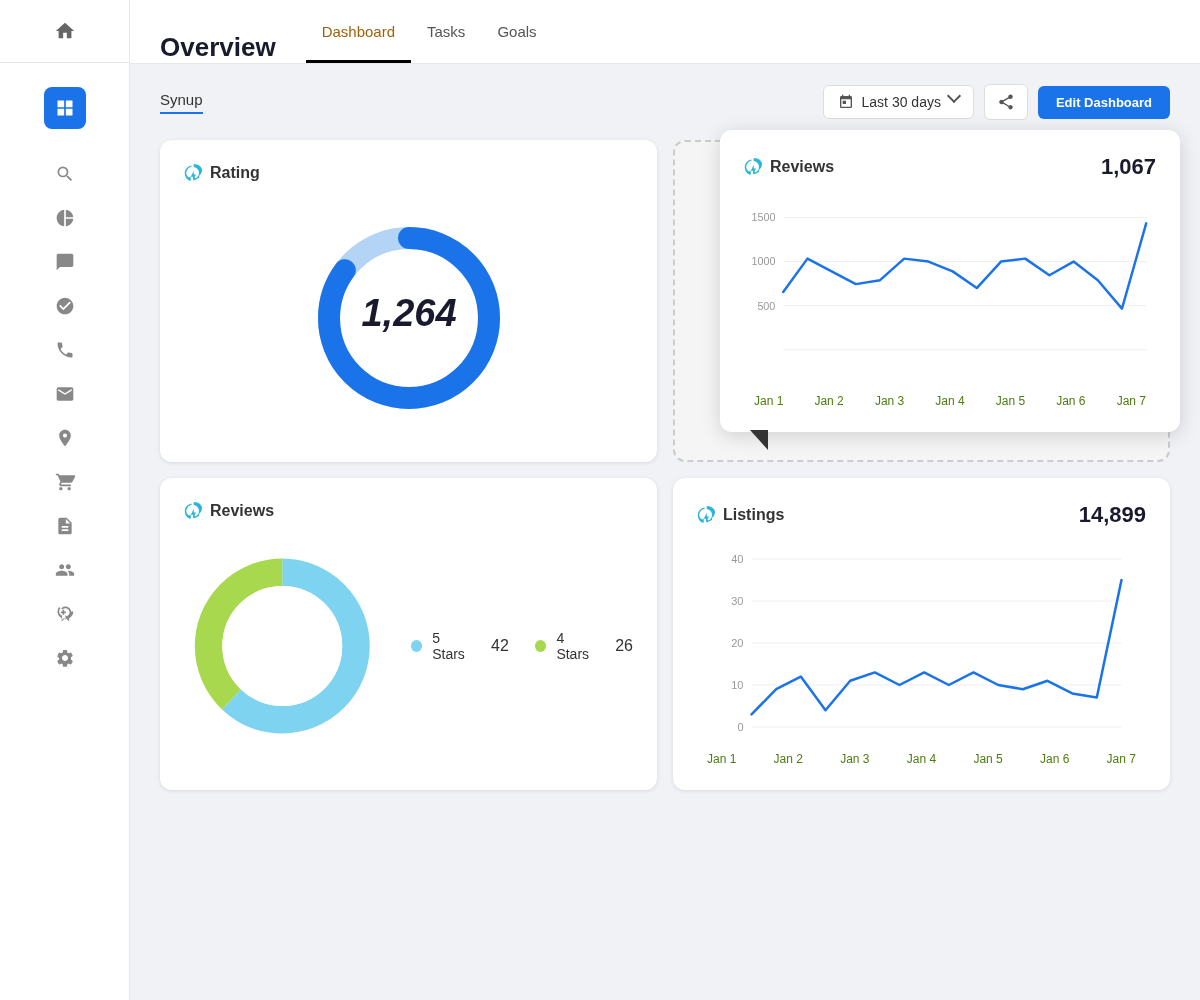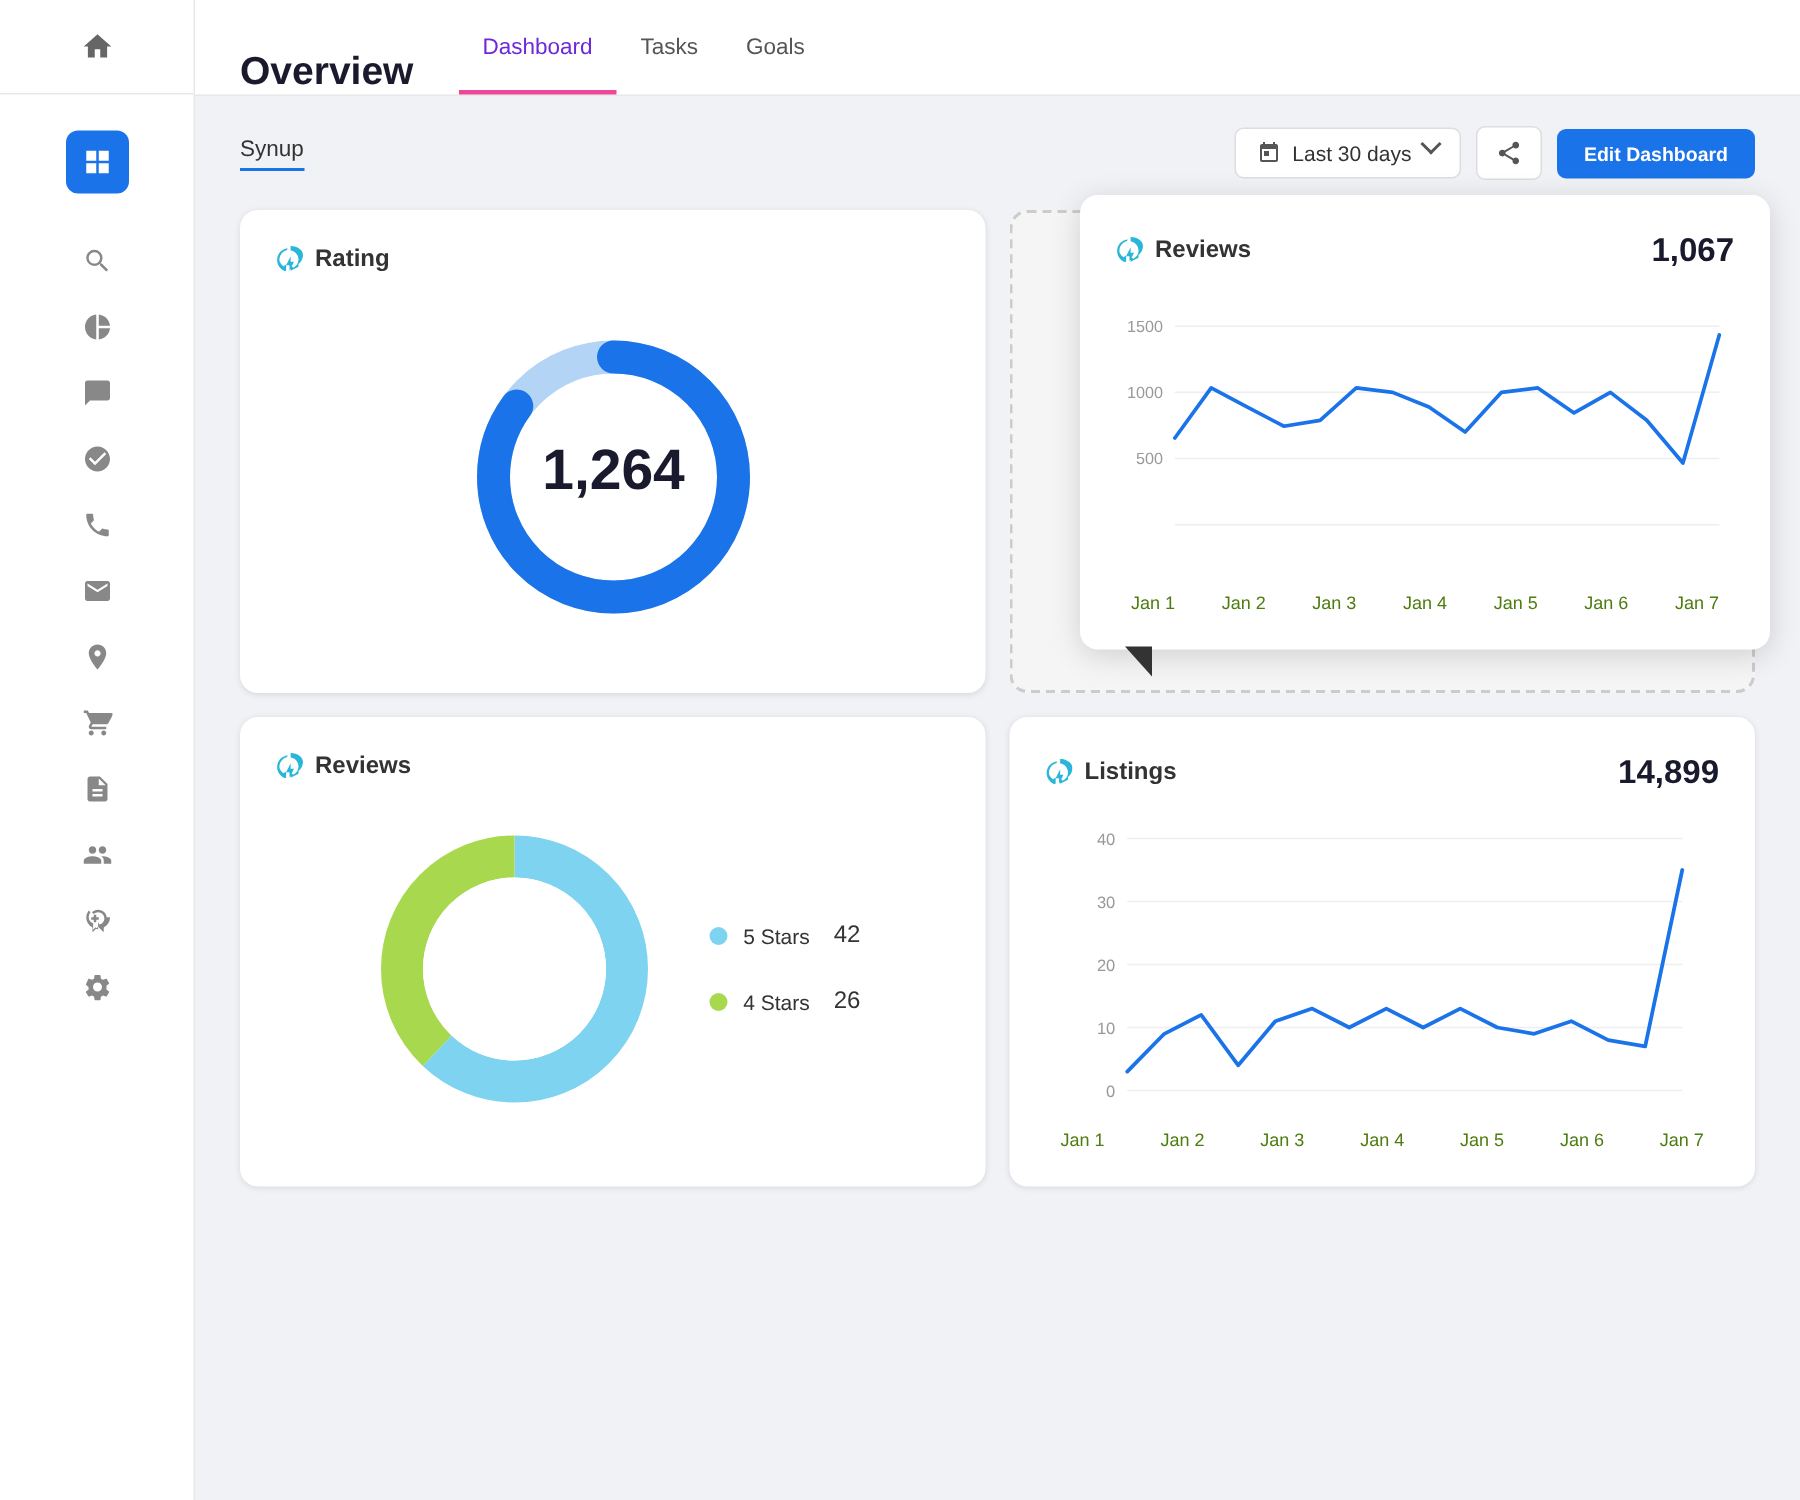"Dashboard" .nav-tab.active { border-bottom: 3px solid #ec4899 -> 3px solid #000000; color: #6d28d9 -> #a16207 }
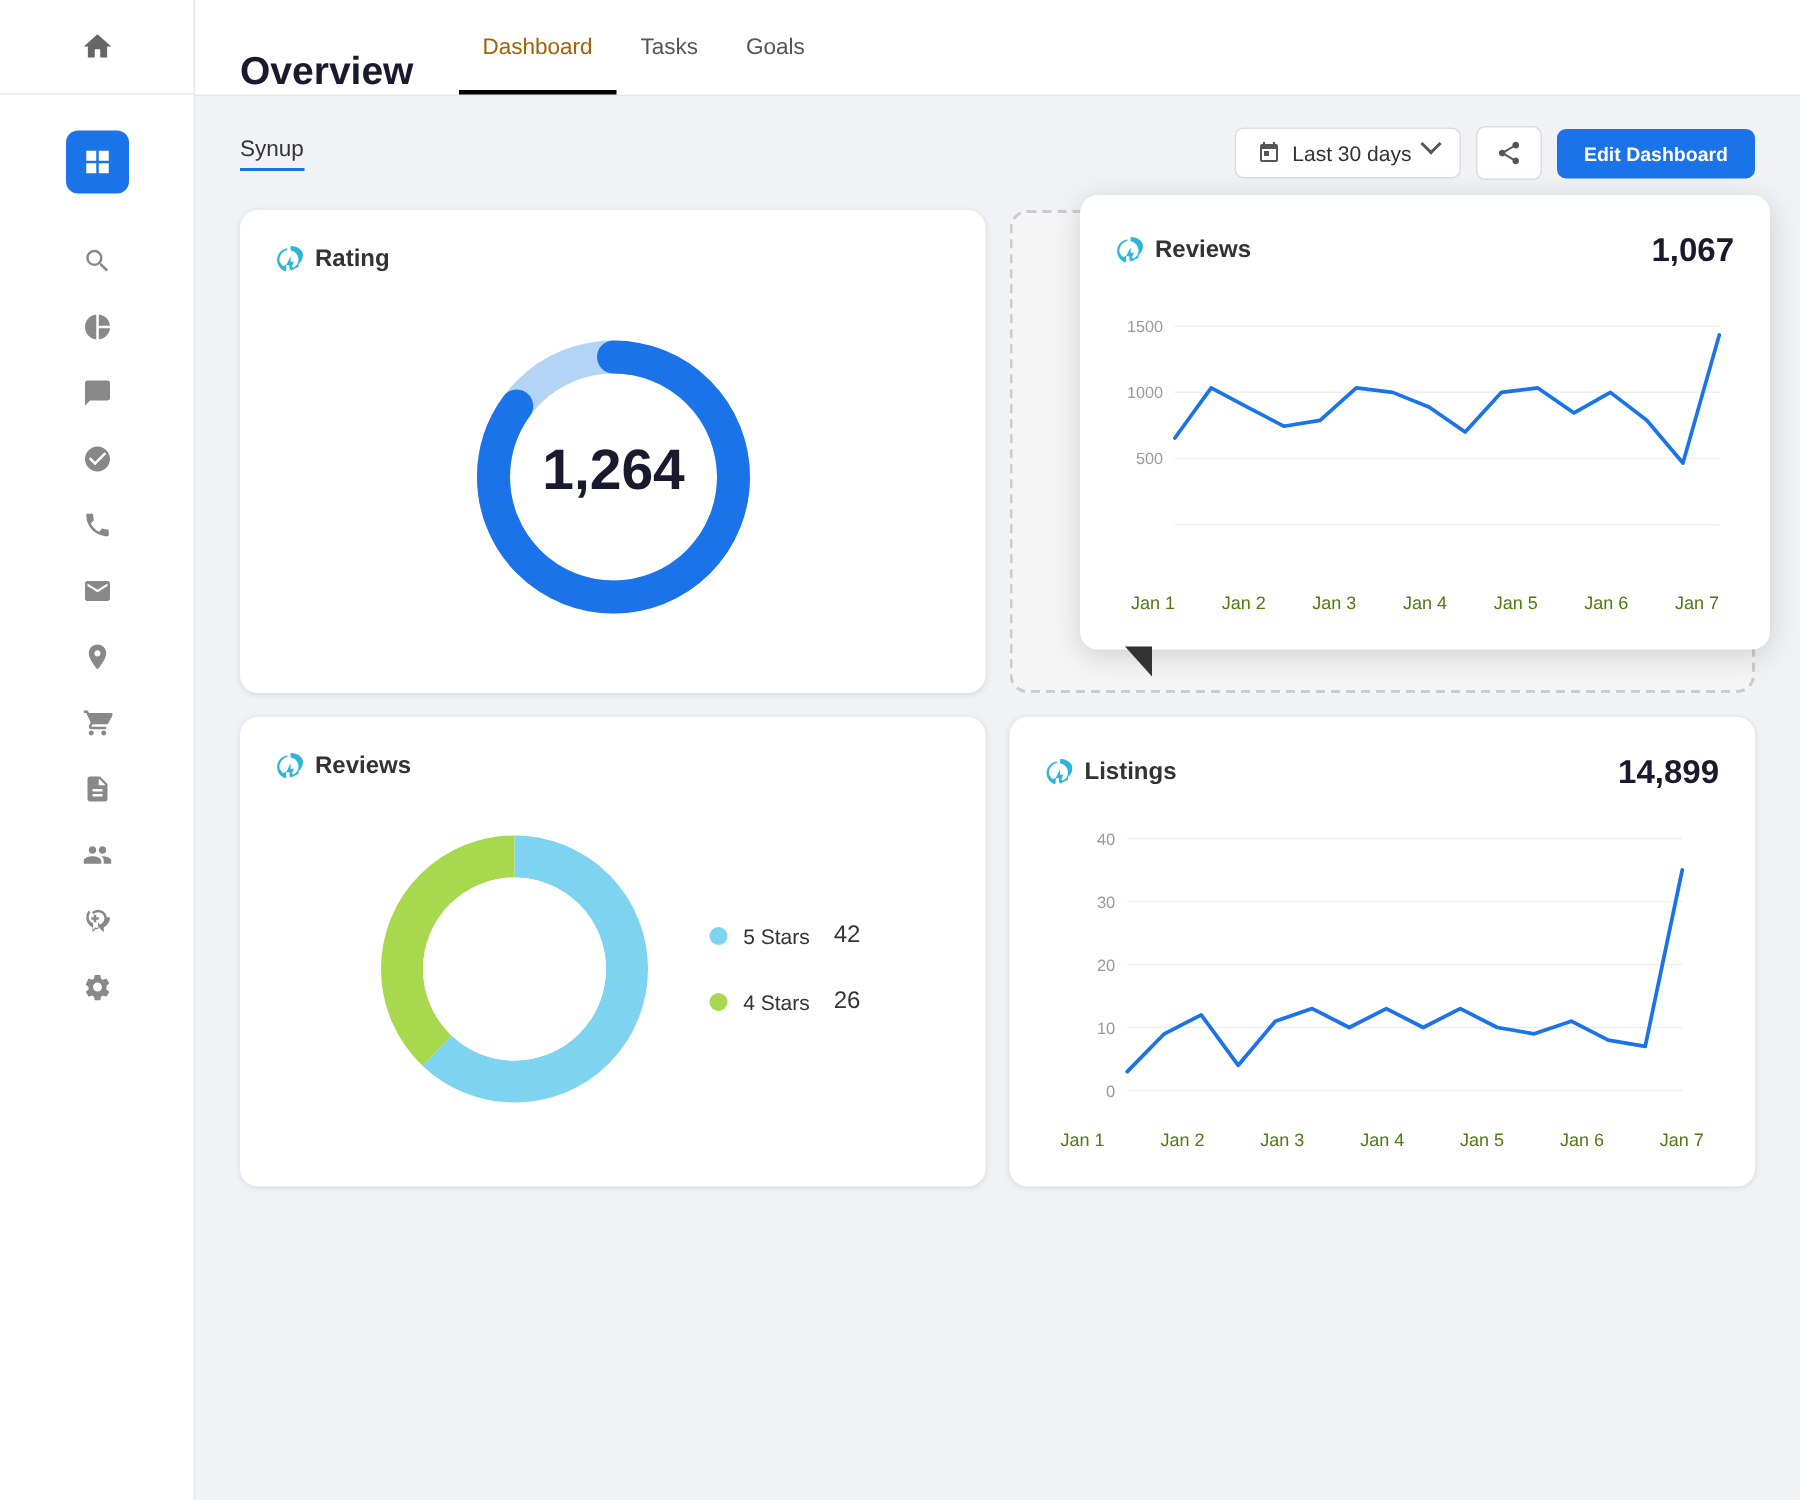"1,264" .donut-container { font-style: none -> italic }
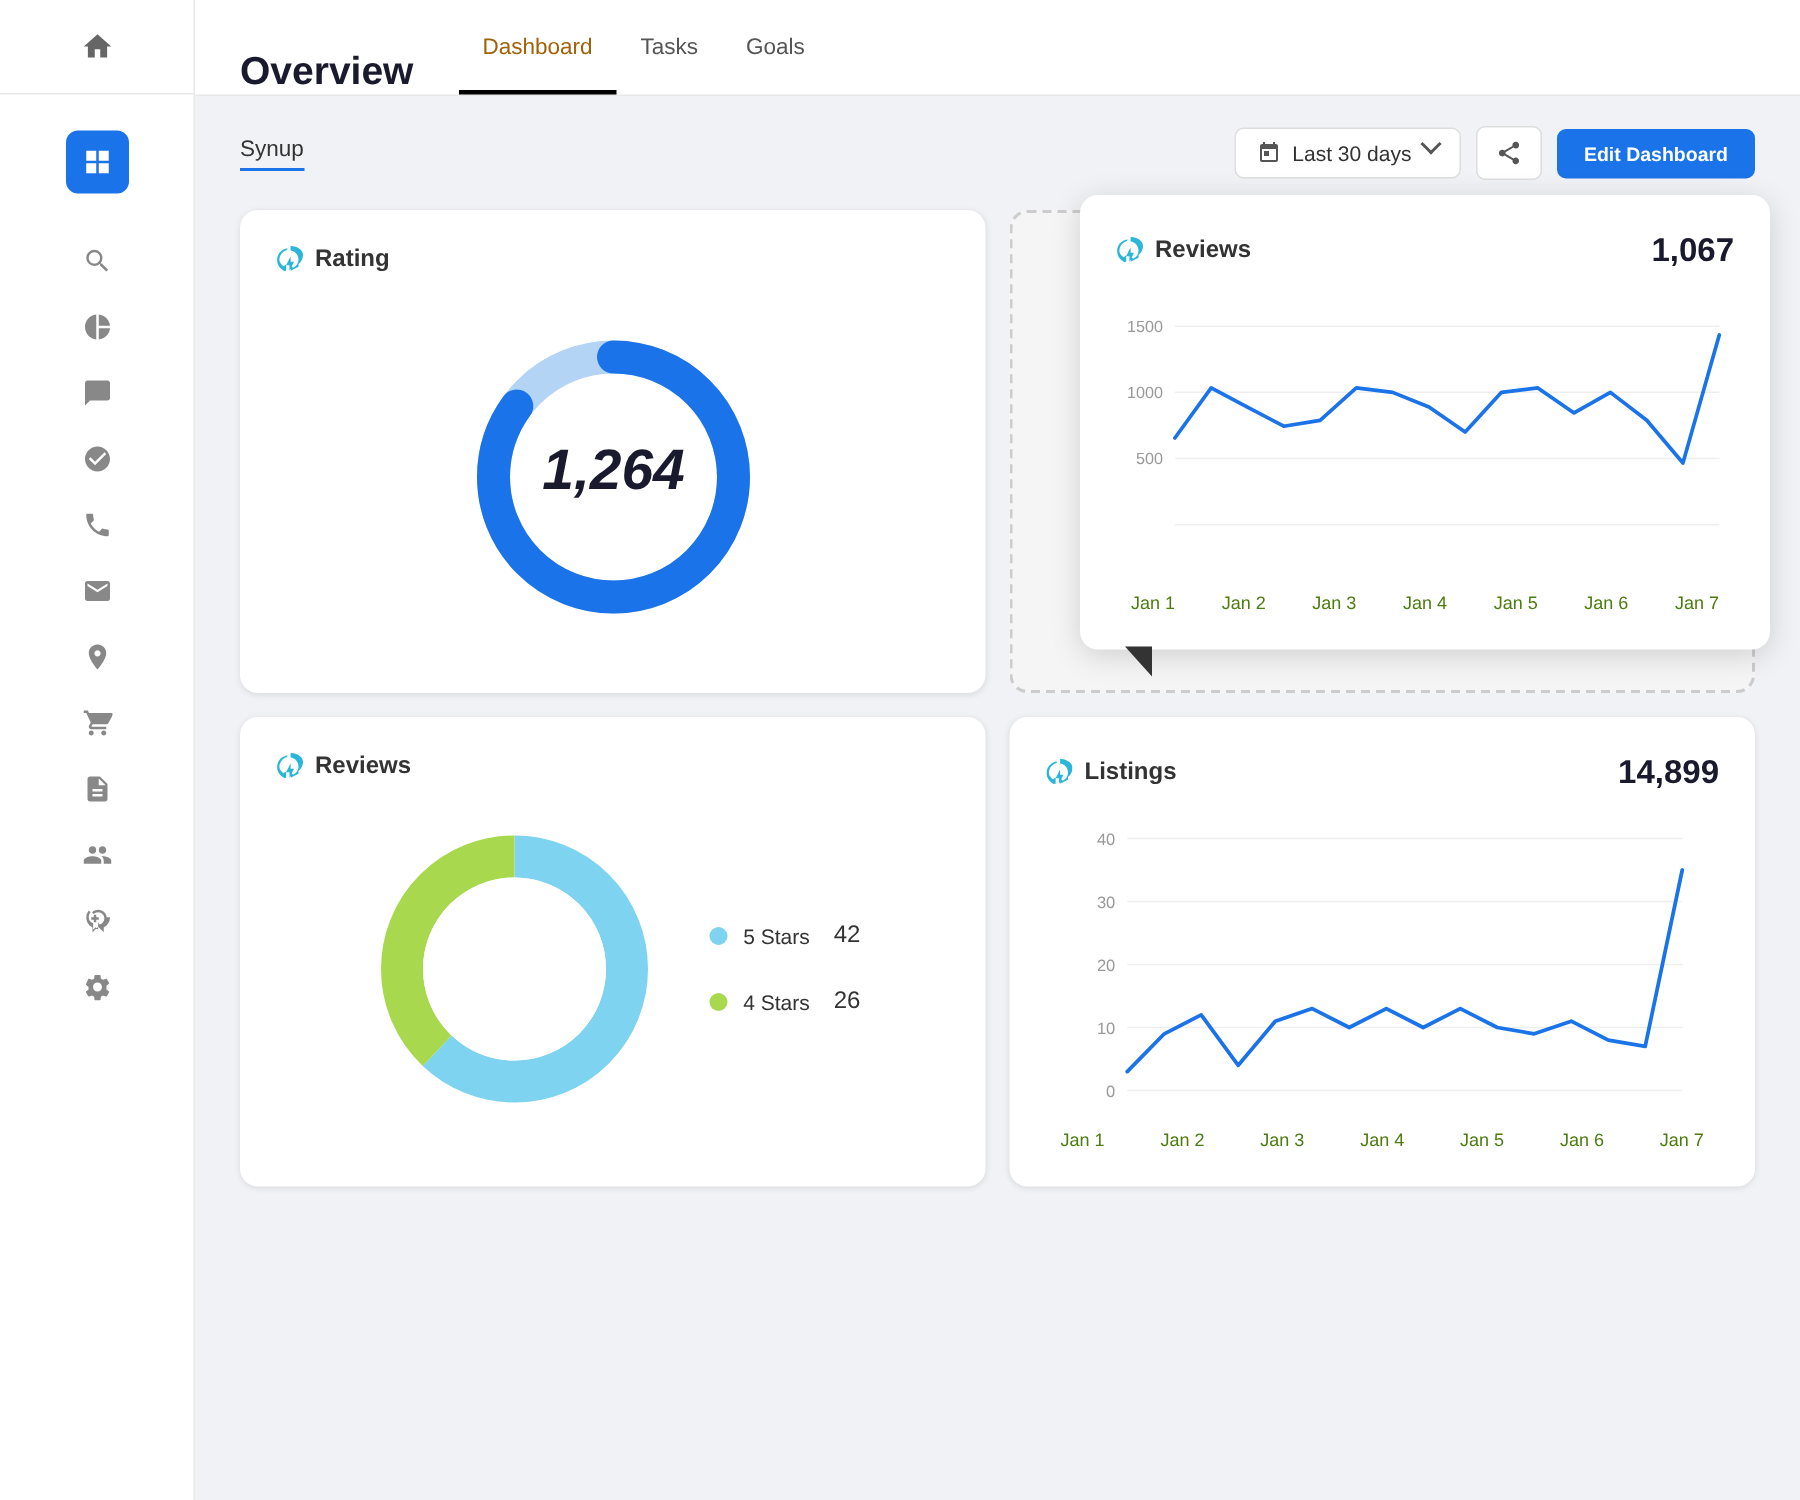"5 Stars" .reviews-legend { flex-direction: column -> none }
